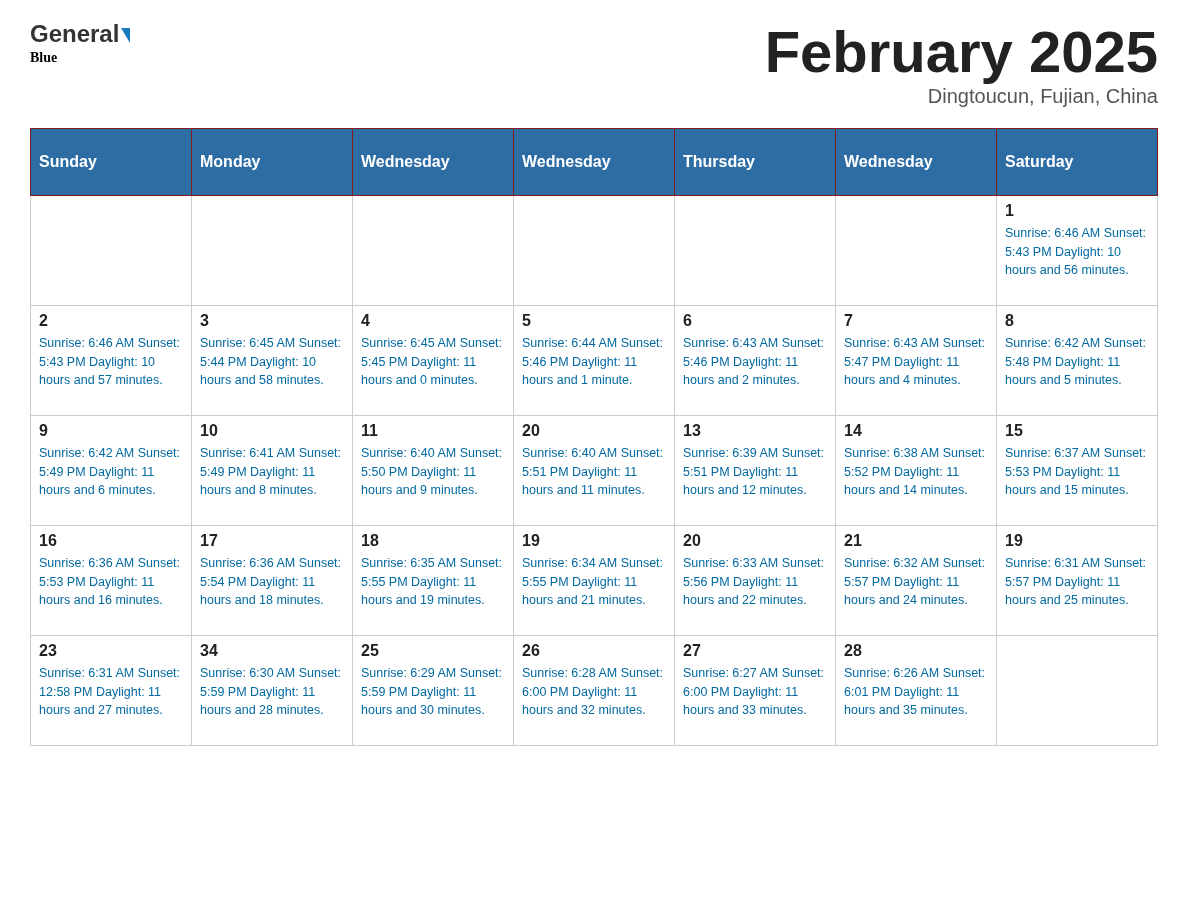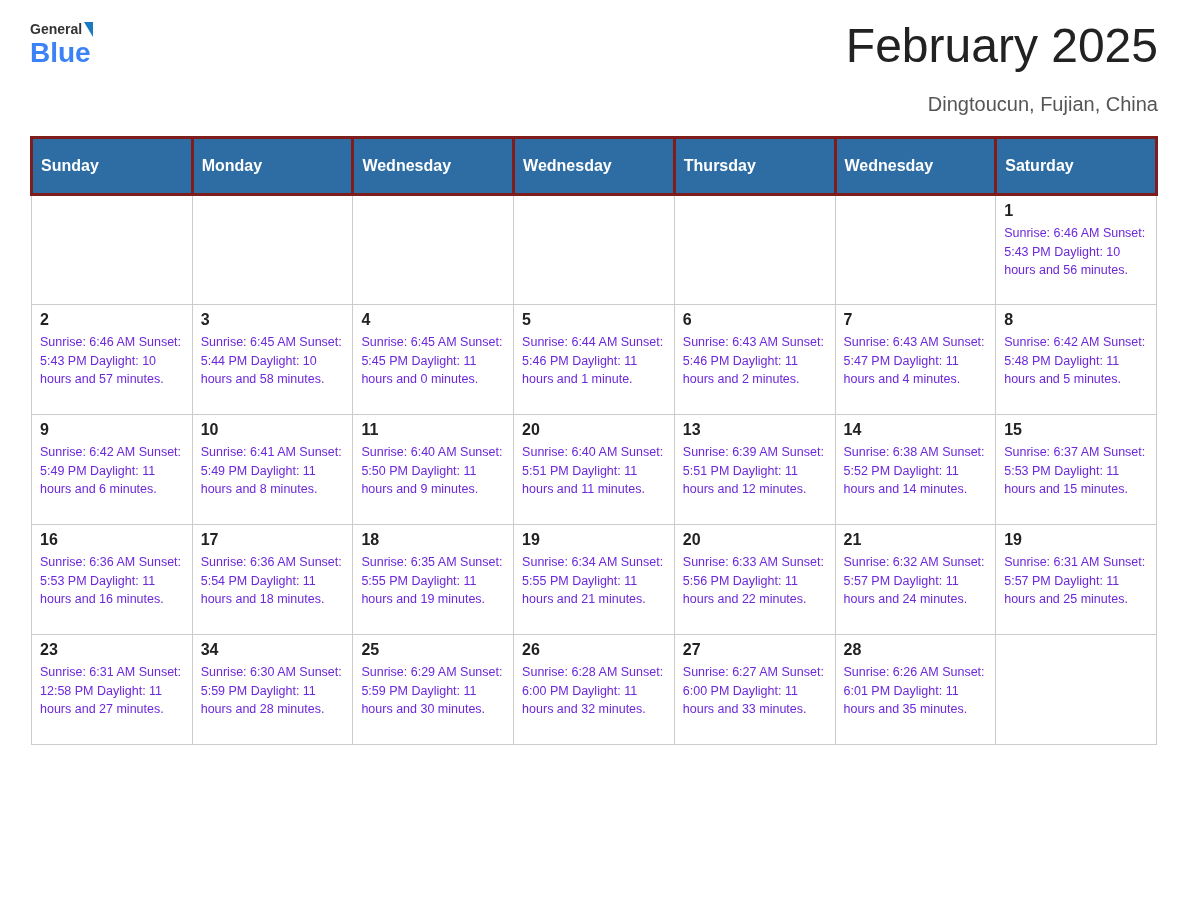"General" .logo-text-general { font-size: 14px -> 24px }
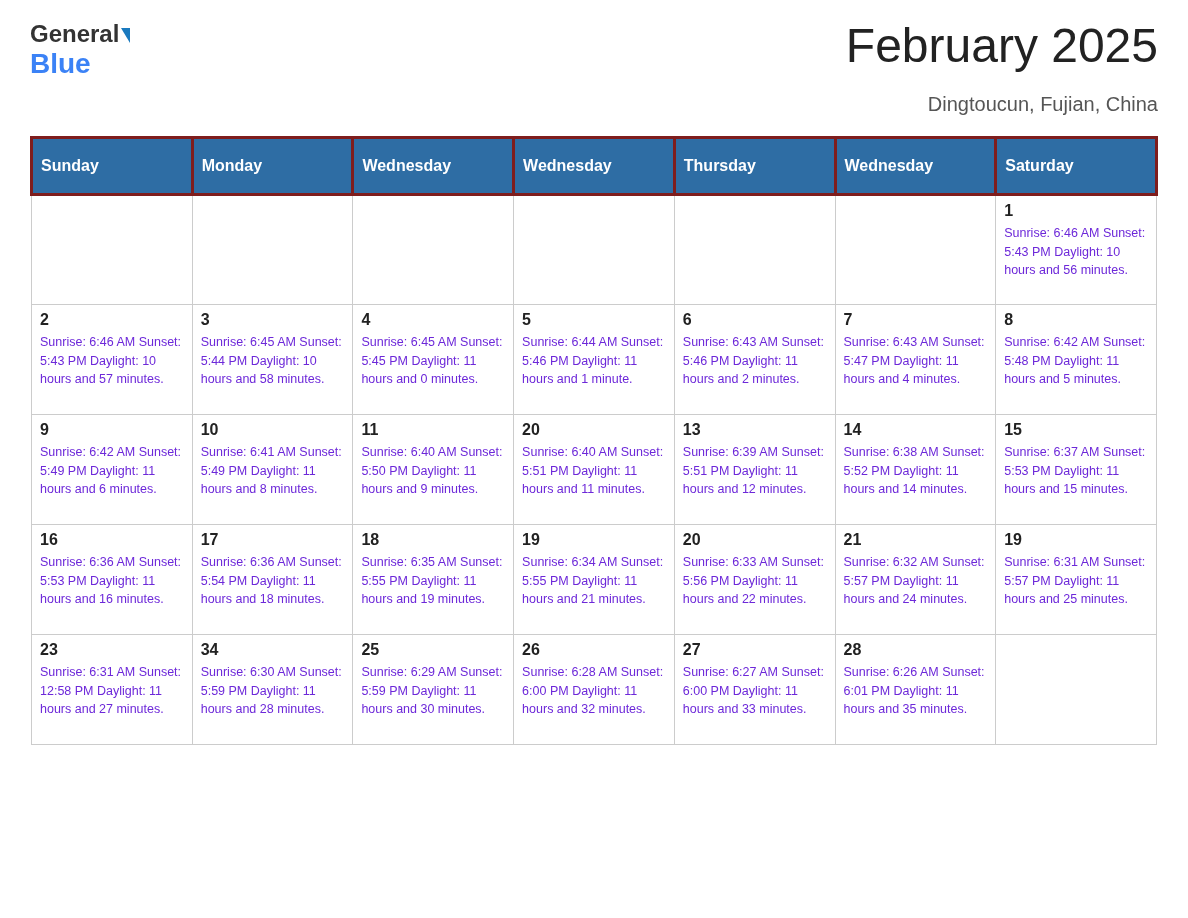"Blue" .logo-text-blue { color: #3b82f6 -> #000000; font-family: none -> Liberation Serif, serif; font-size: 28px -> 14px }
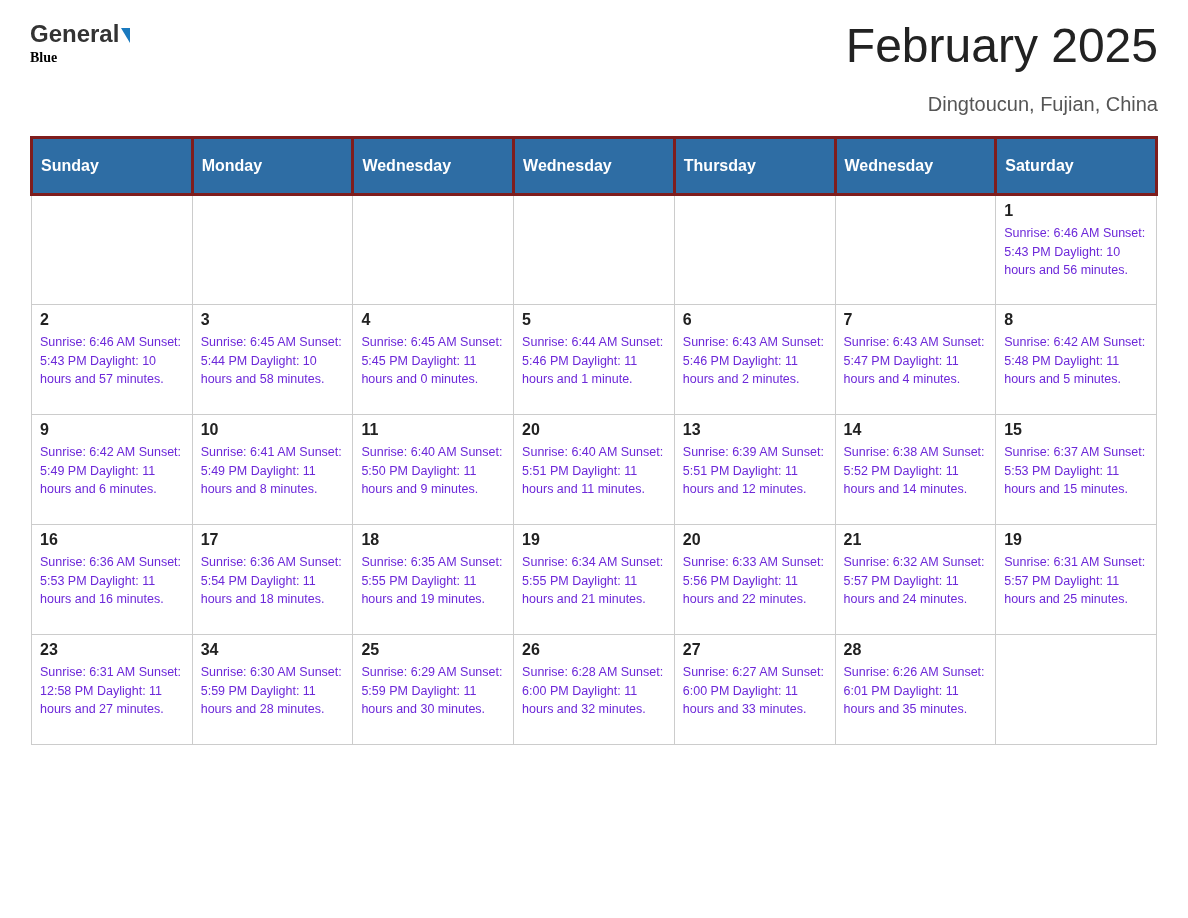"February 2025" .month-title { font-size: 48px -> 58px; font-weight: normal -> bold }
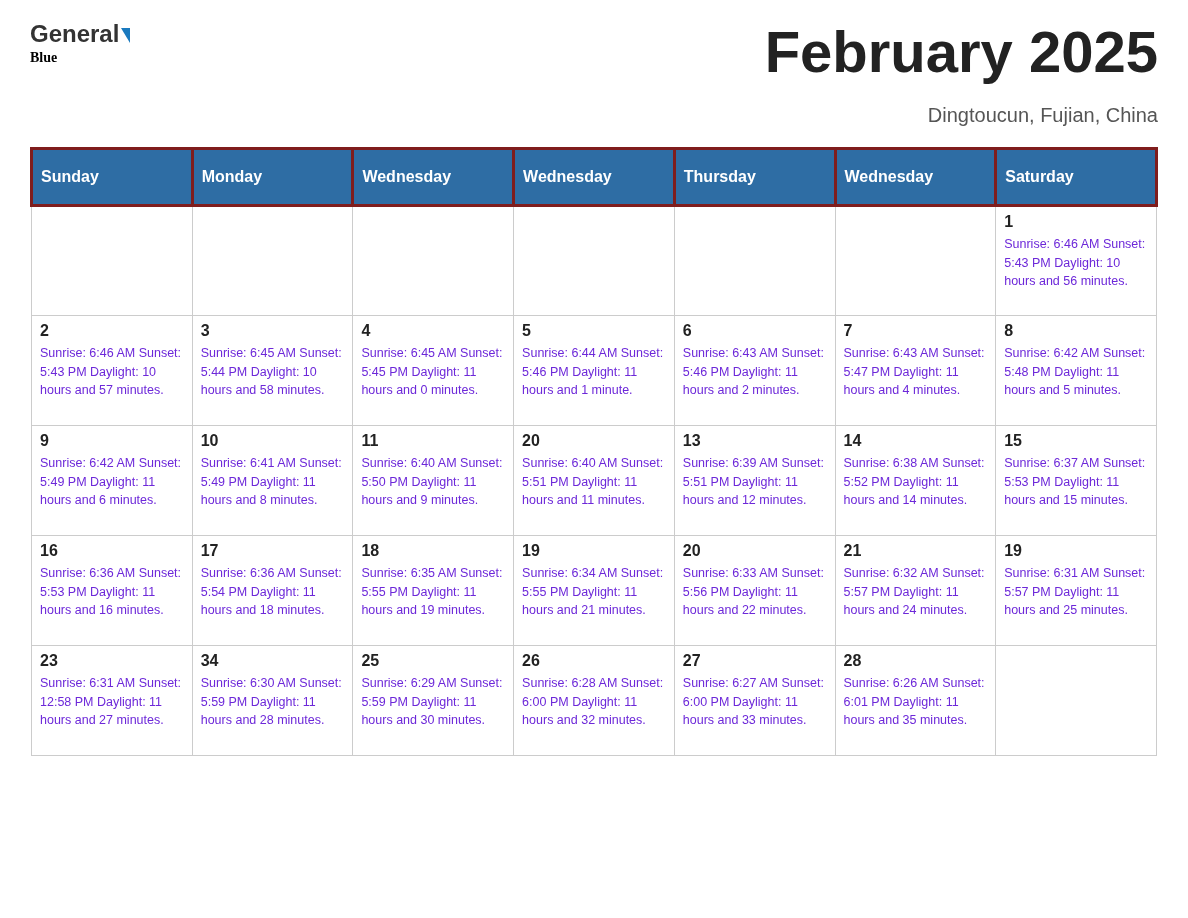"Dingtoucun, Fujian, China" .location { margin-top: 20px -> 1px }
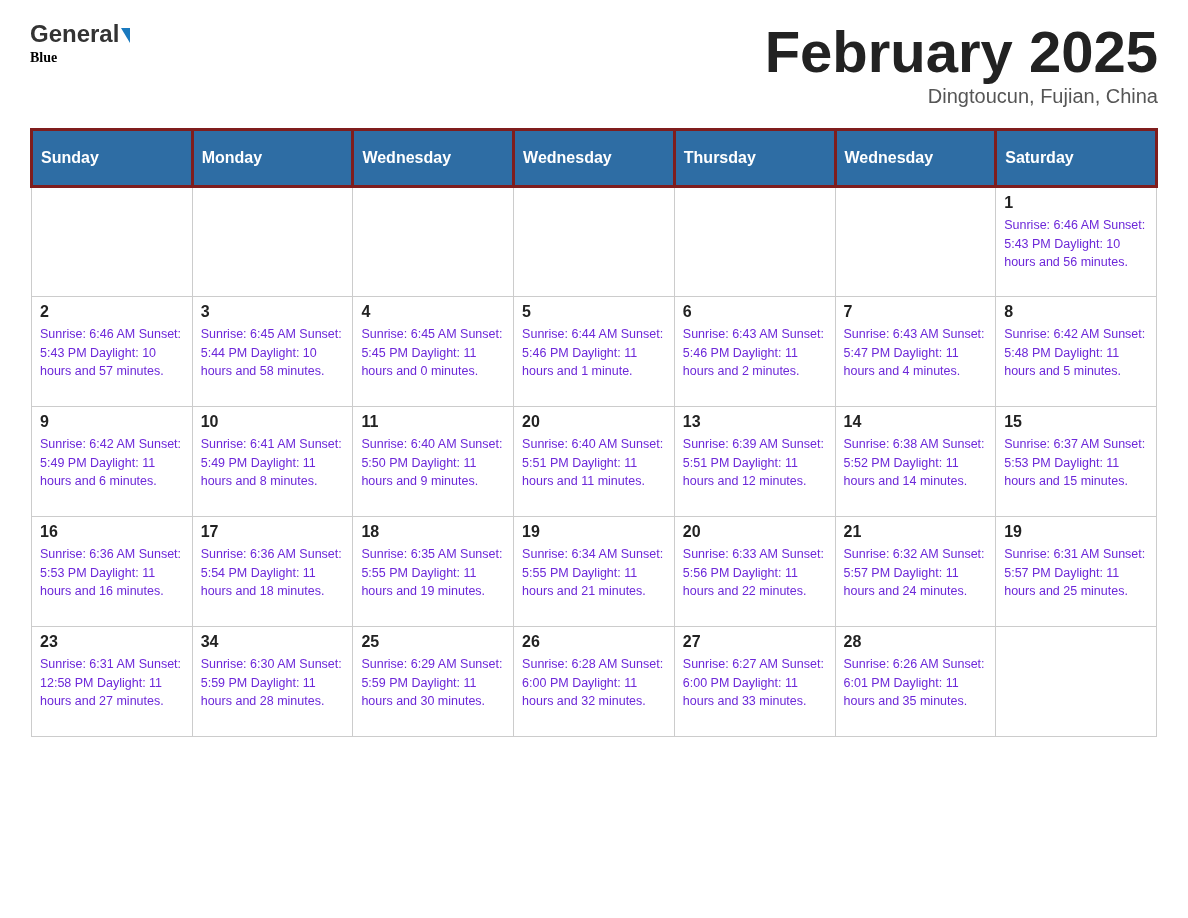"Sunday" .calendar th { border: 3px solid #7f1d1d -> 1px solid #7f1d1d; padding: 18px 8px -> 24px 8px }
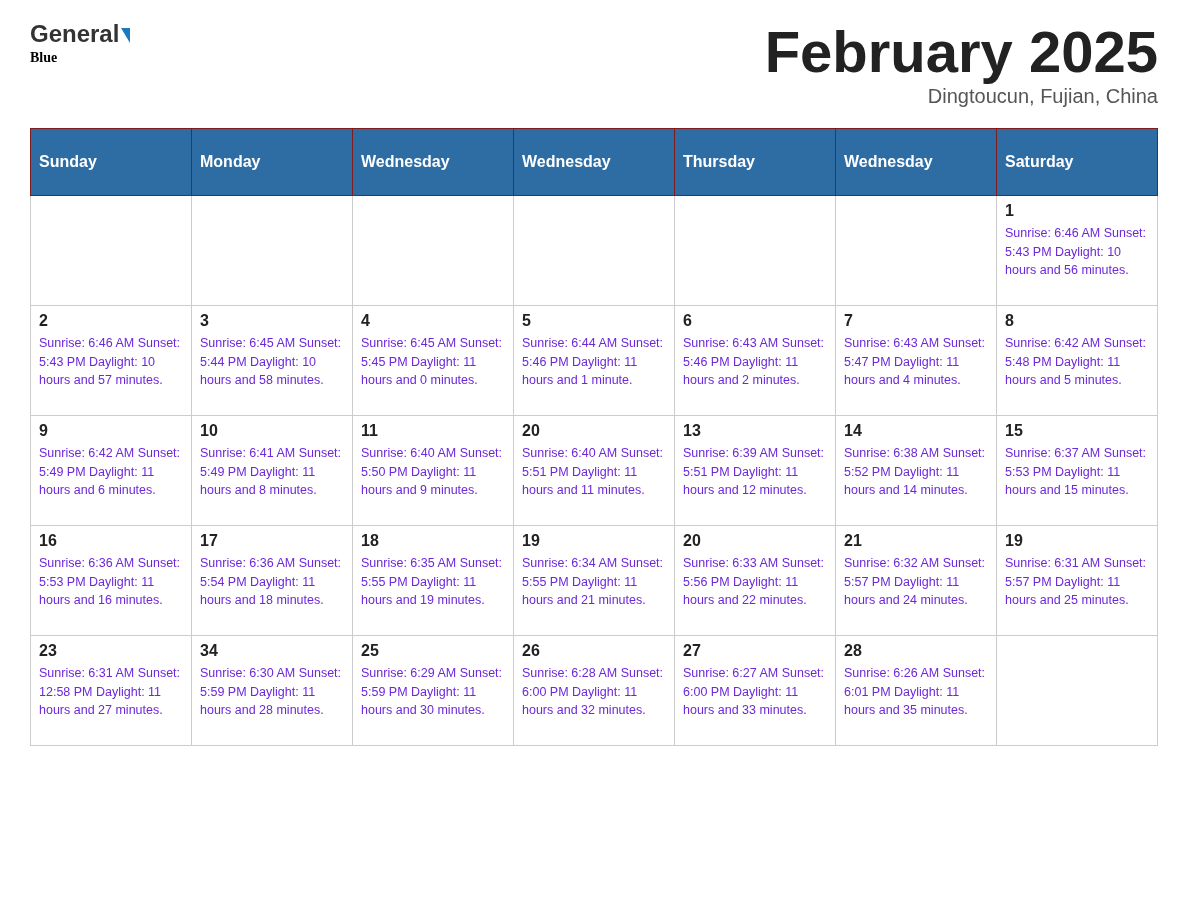"Sunrise: 6:46 AM Sunset: 5:43" .day-info { color: #6d28d9 -> #0369a1 }
